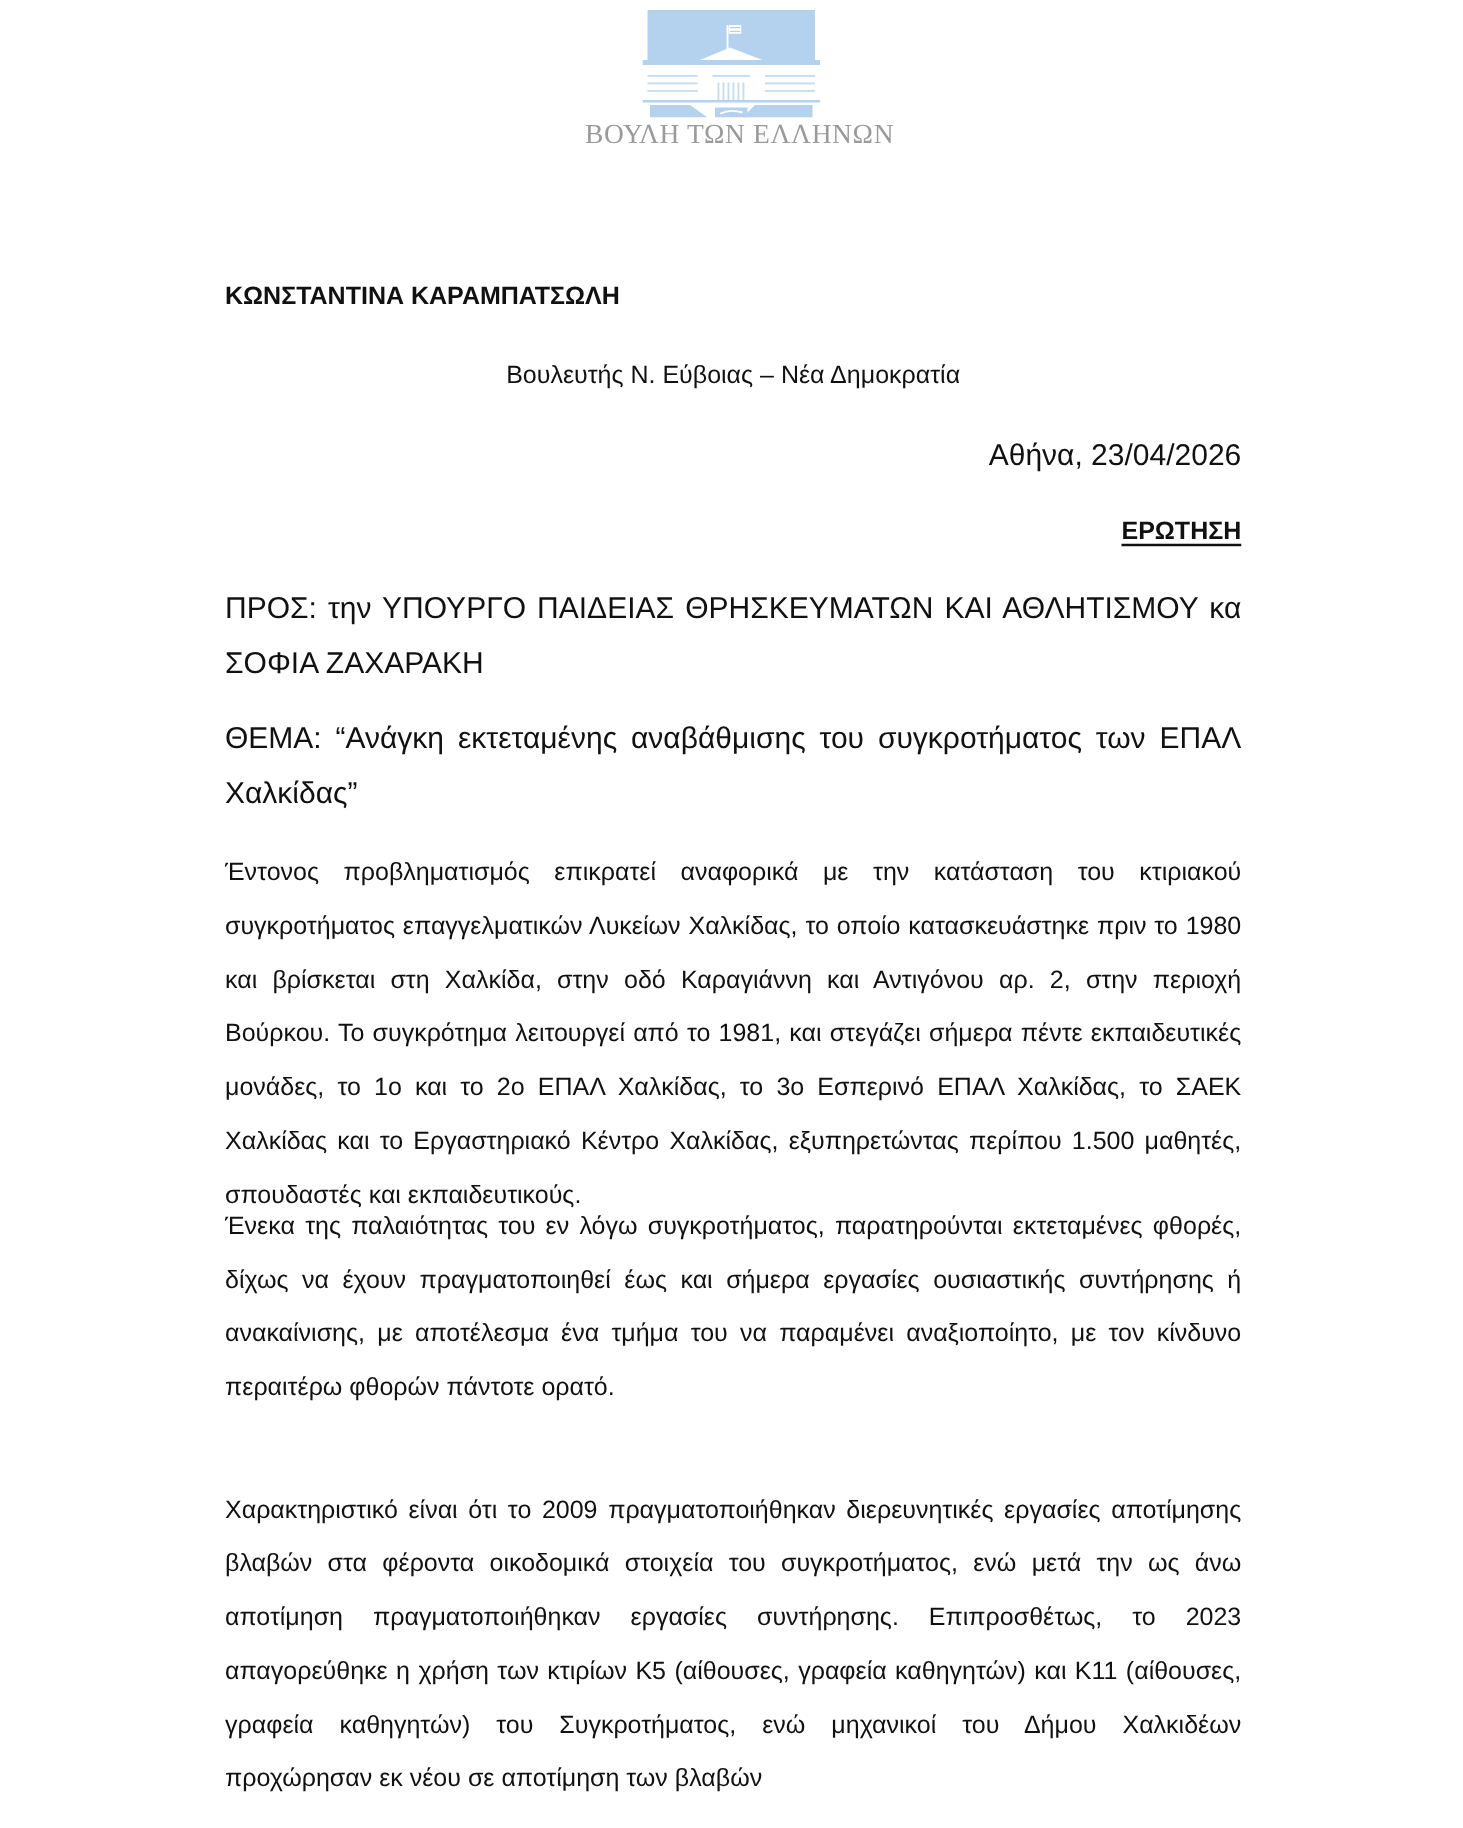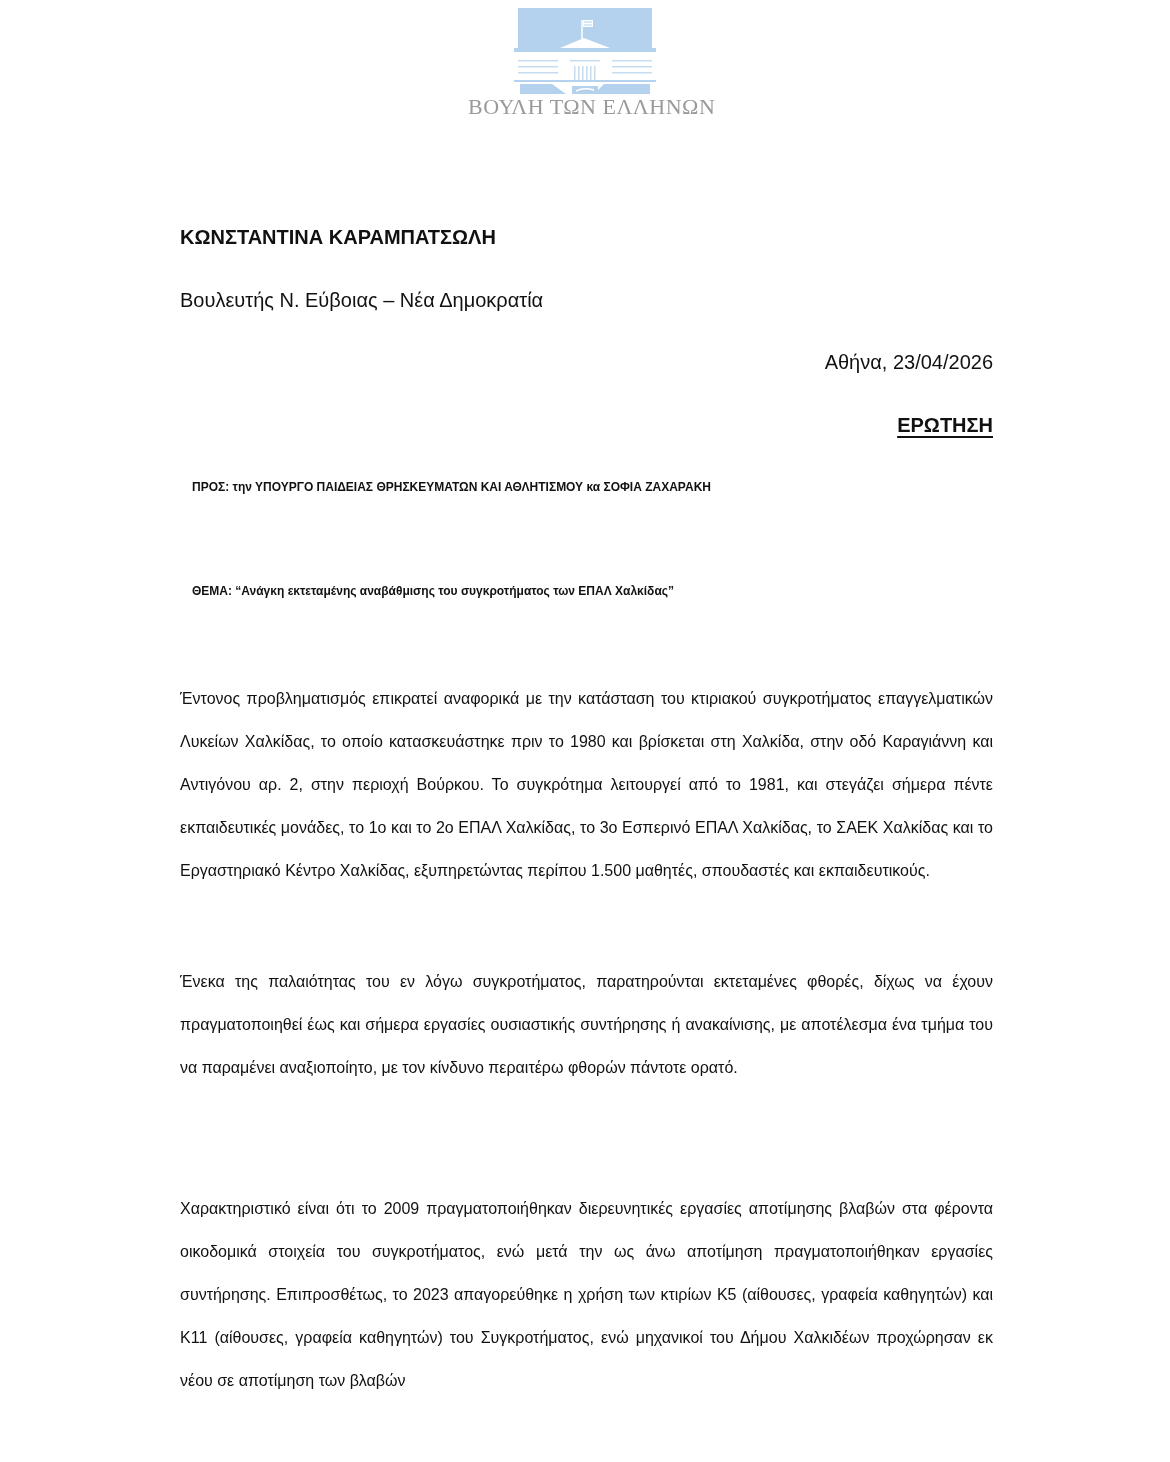"Βουλευτής Ν. Εύβοιας – Νέα" .author-role { text-align: none -> center }
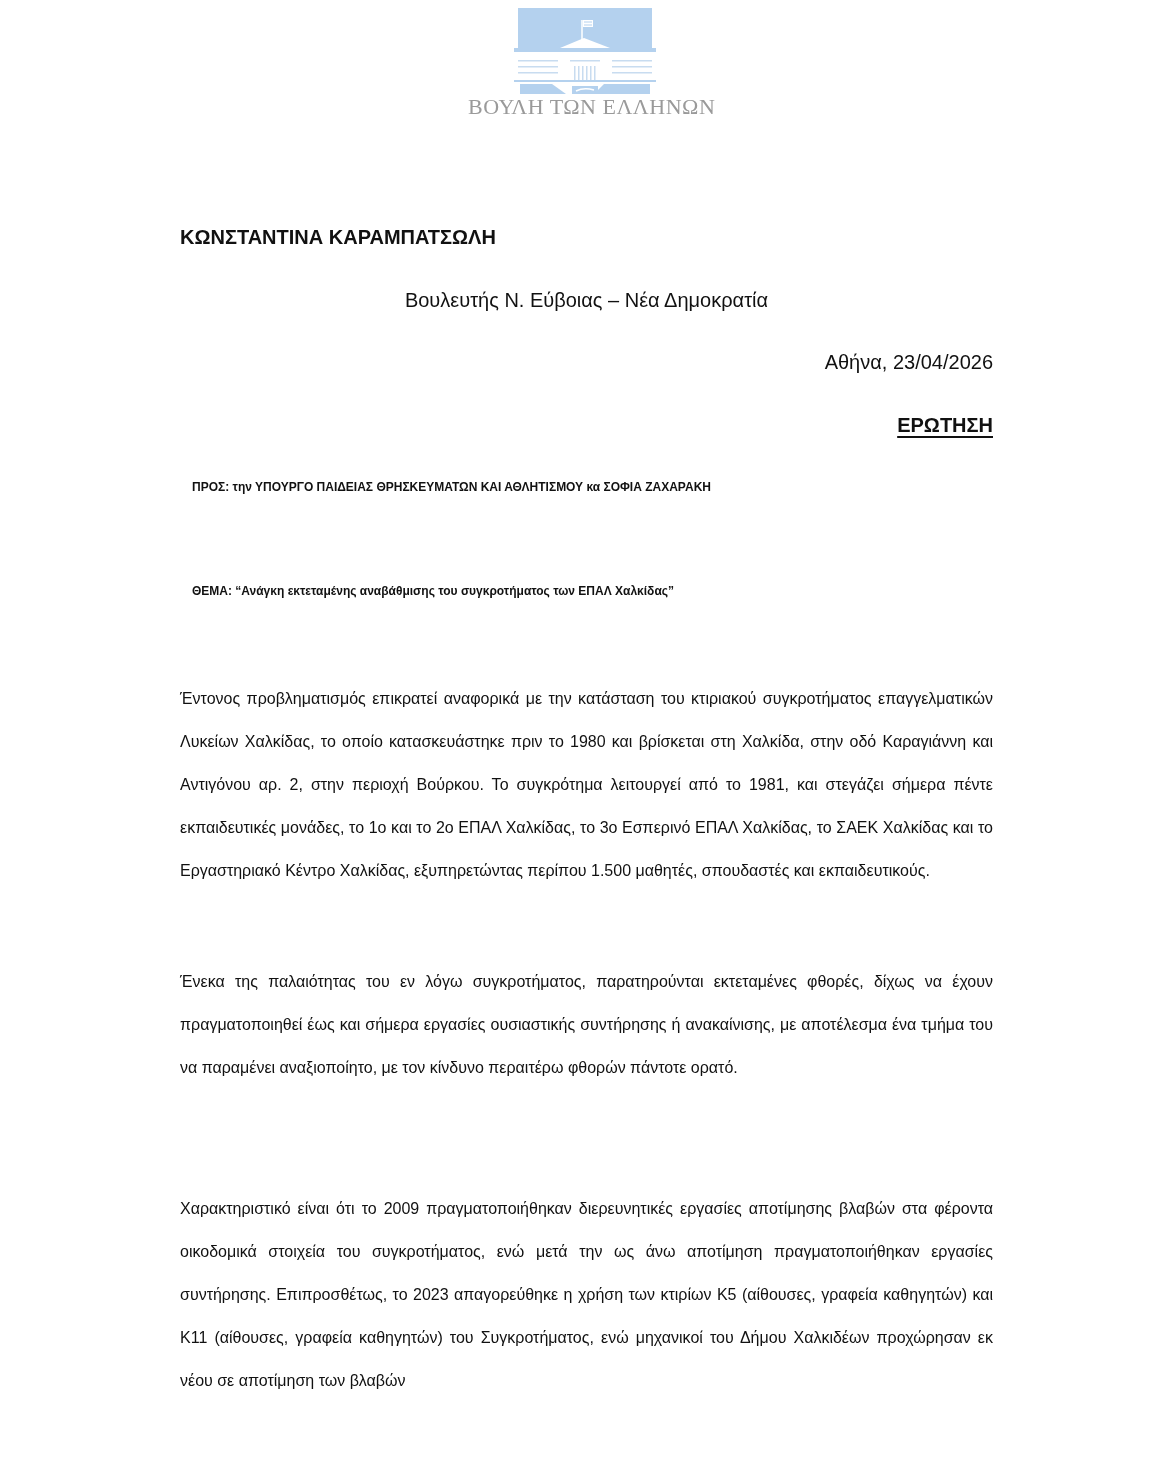"Αθήνα, 23/04/2026" .date-line { font-size: 20px -> 24px }
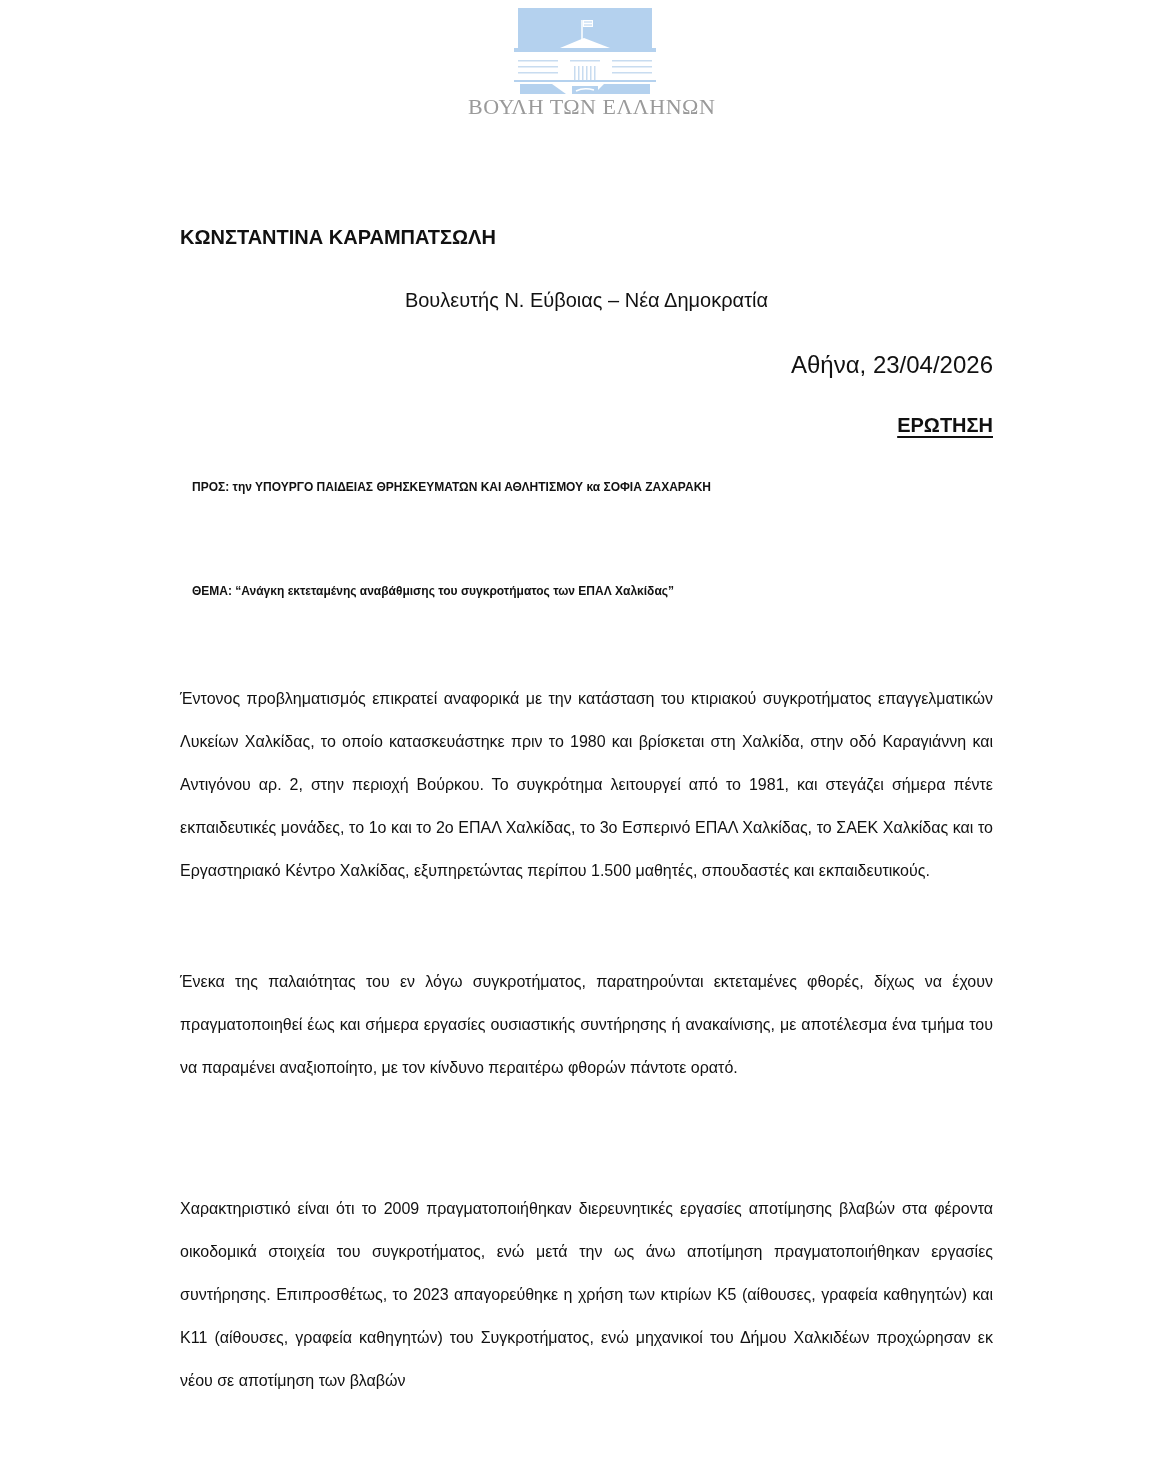"ΠΡΟΣ: την ΥΠΟΥΡΓΟ ΠΑΙΔΕΙΑΣ ΘΡΗΣΚΕΥΜΑΤΩΝ" .addressee, .subject { font-size: 12px -> 24px; font-weight: bold -> normal; left: 12px -> 0 }
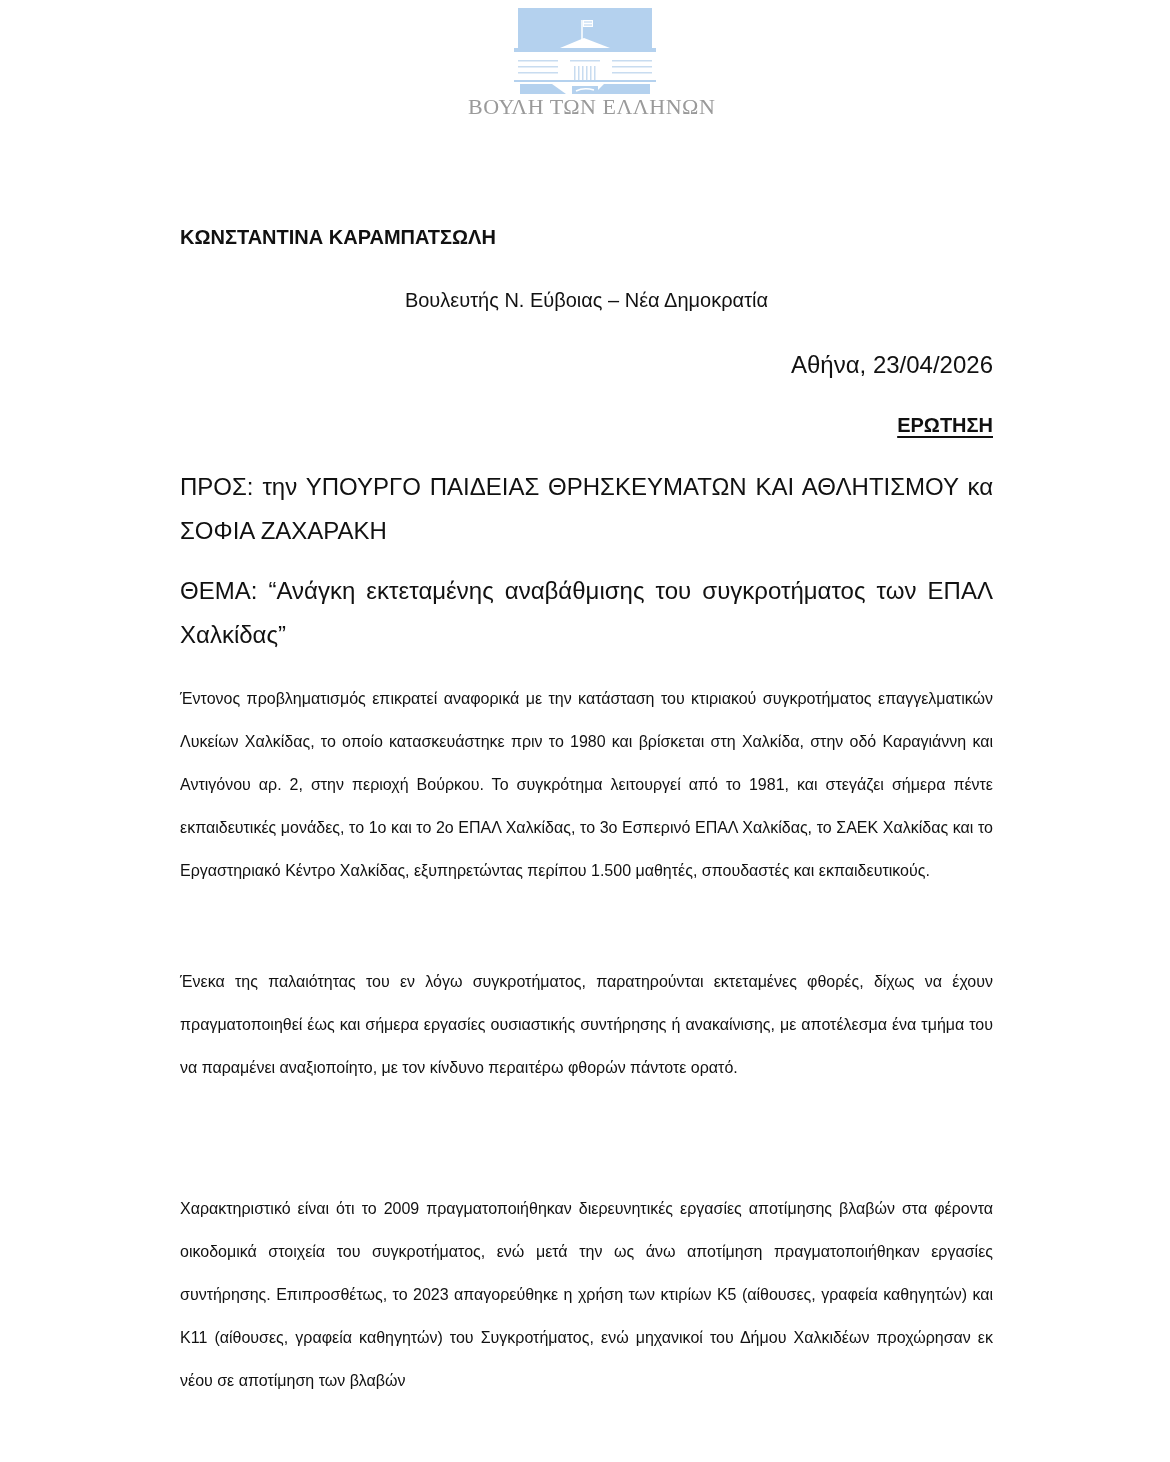"Έντονος προβληματισμός επικρατεί" .para { font-size: 16px -> 20px }
